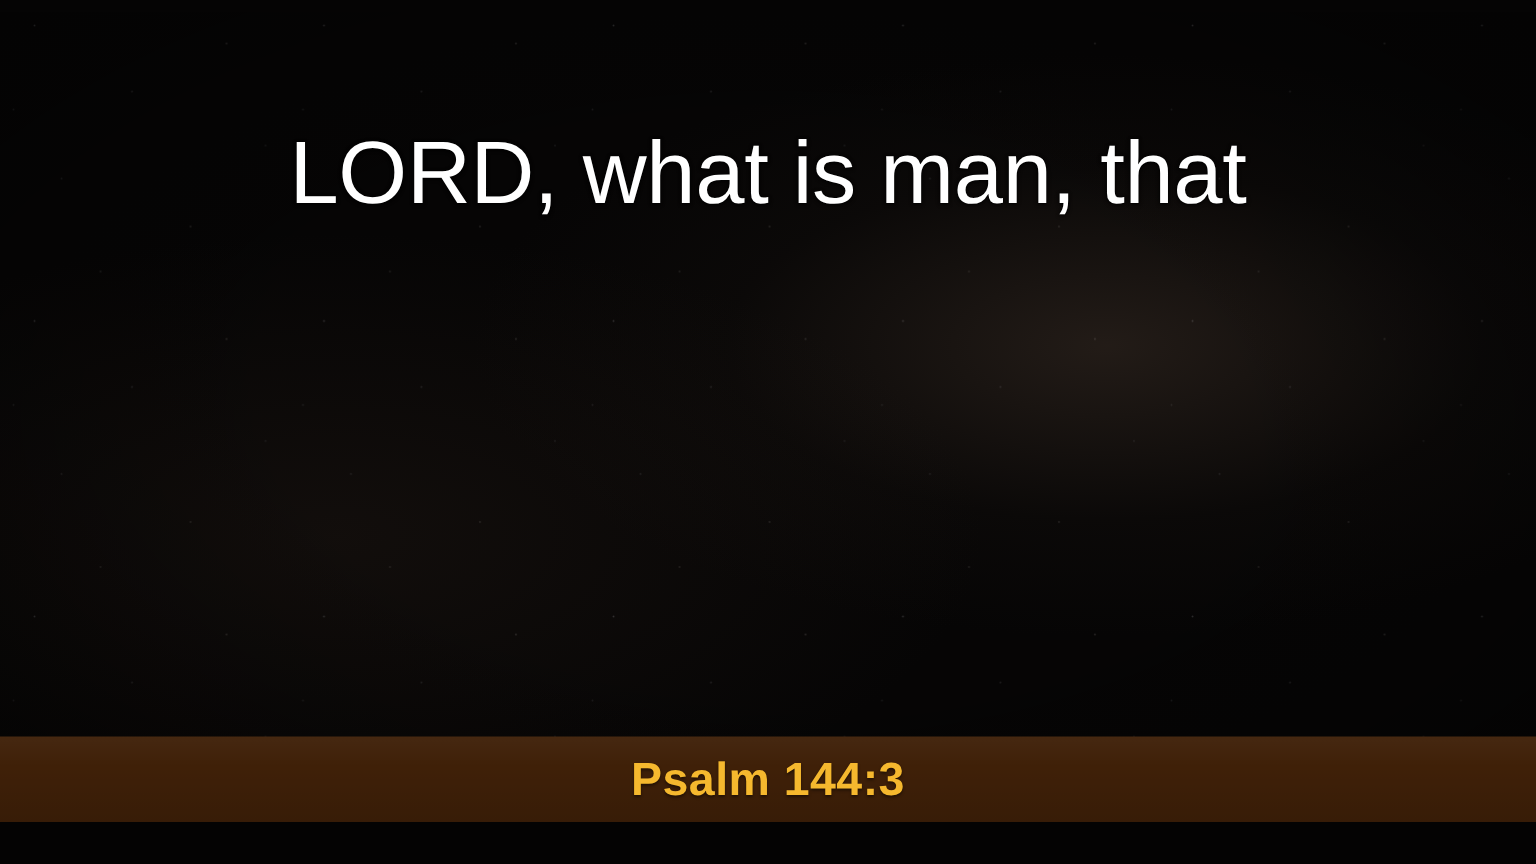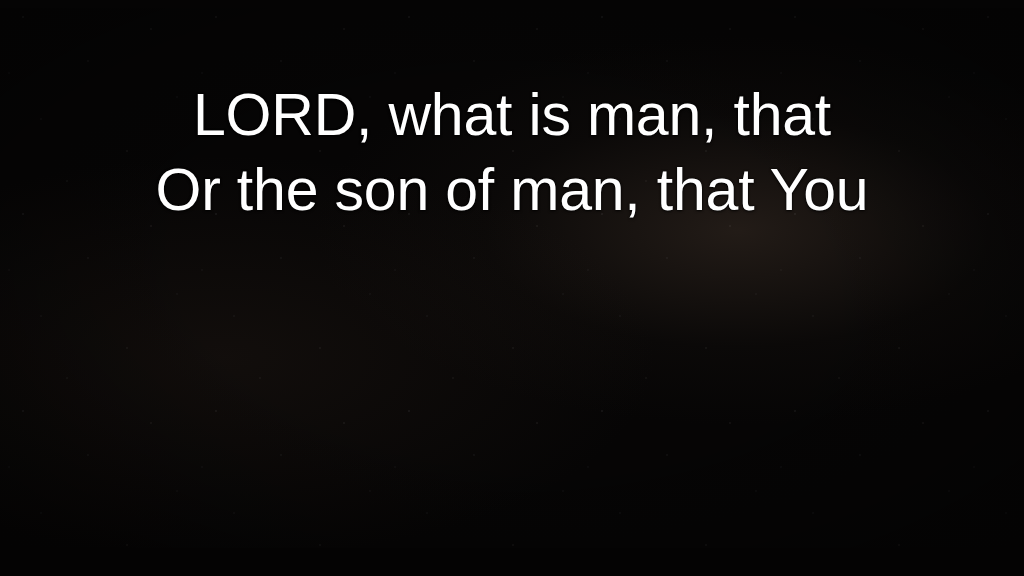"Or the son of man," span.verse-line { html: <span>Or the son of man, that You</span> -> none }
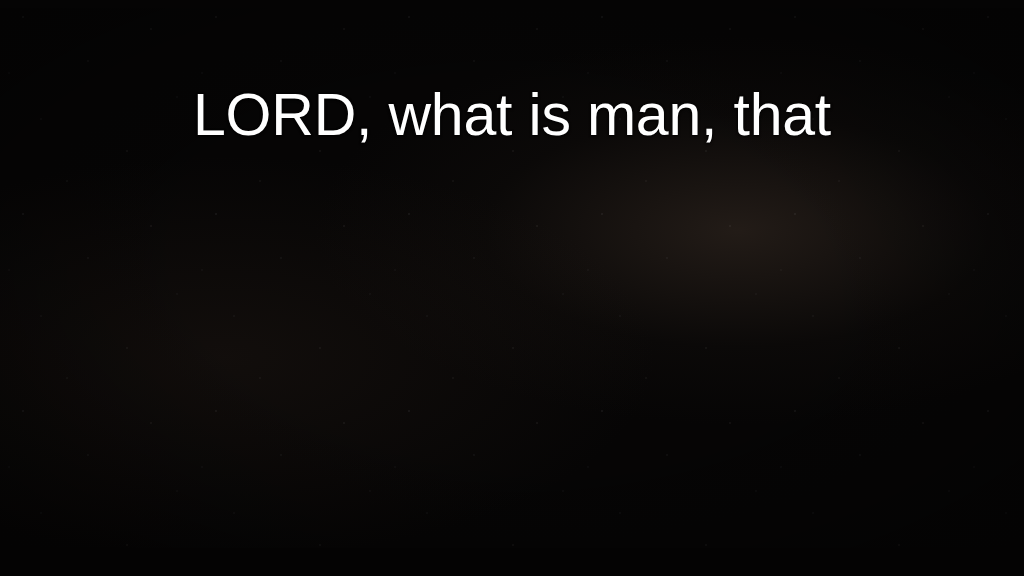"Psalm 144:3" div.citation-bar { html: none -> <div> <span>Psalm 144:3</span> </div> }
